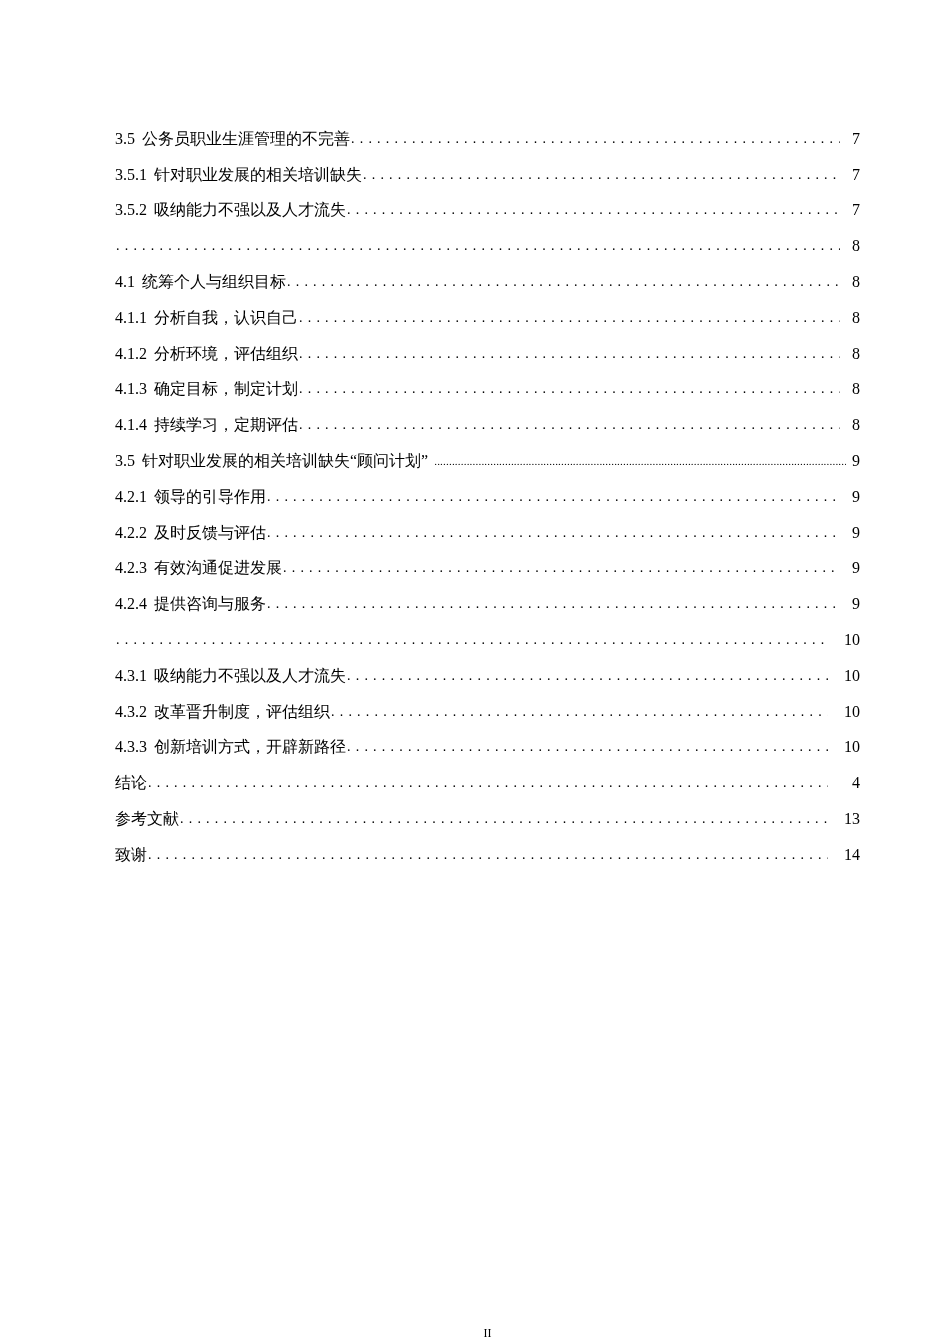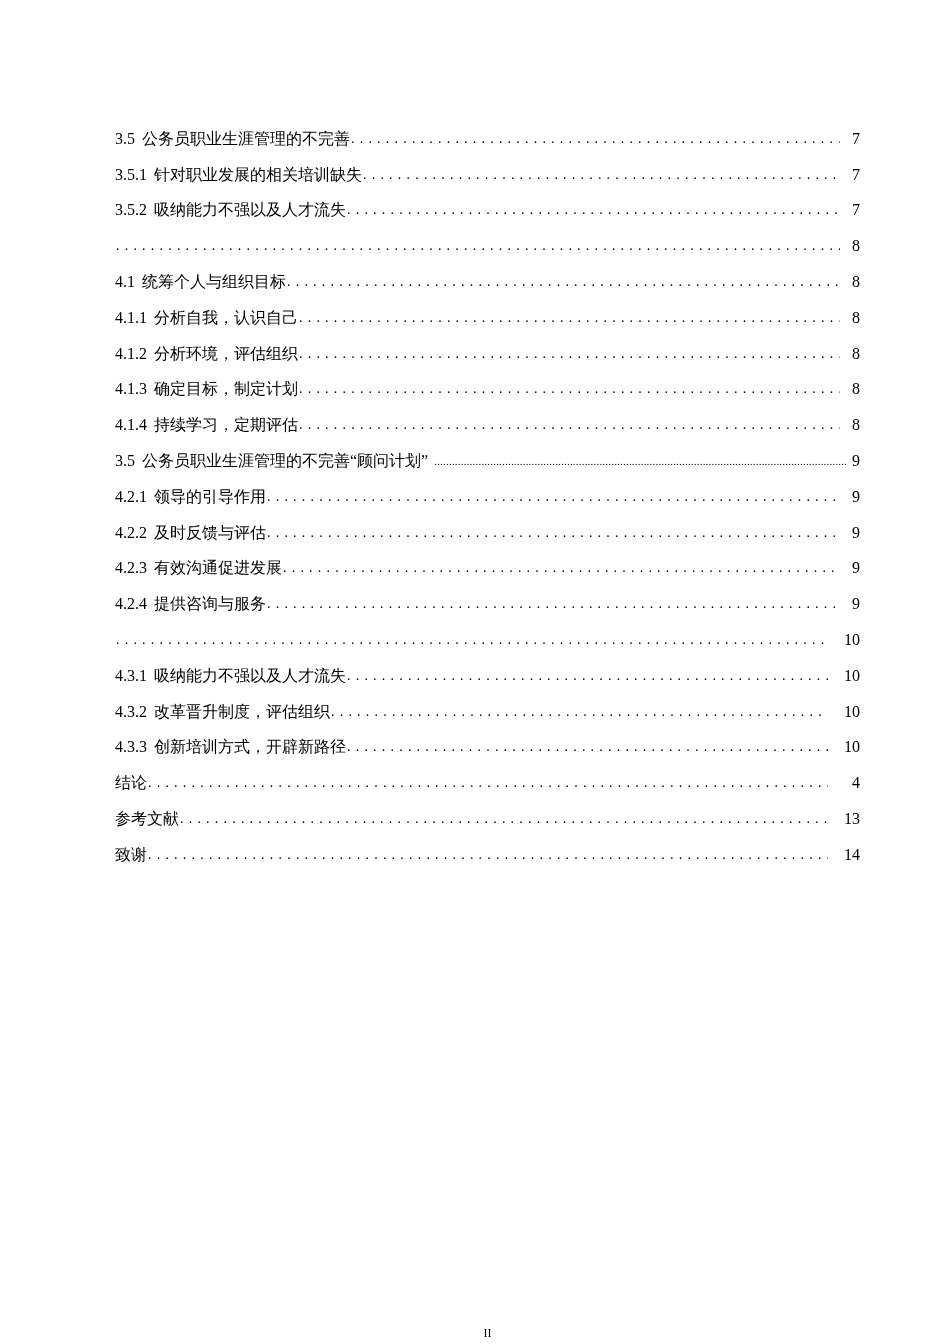"公务员职业生涯管理的不完善“顾问计划”" span { text: 公务员职业生涯管理的不完善 -> 针对职业发展的相关培训缺失 }
